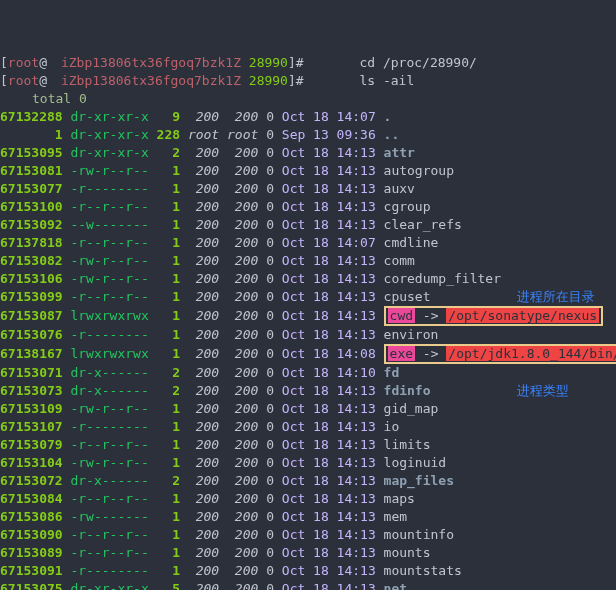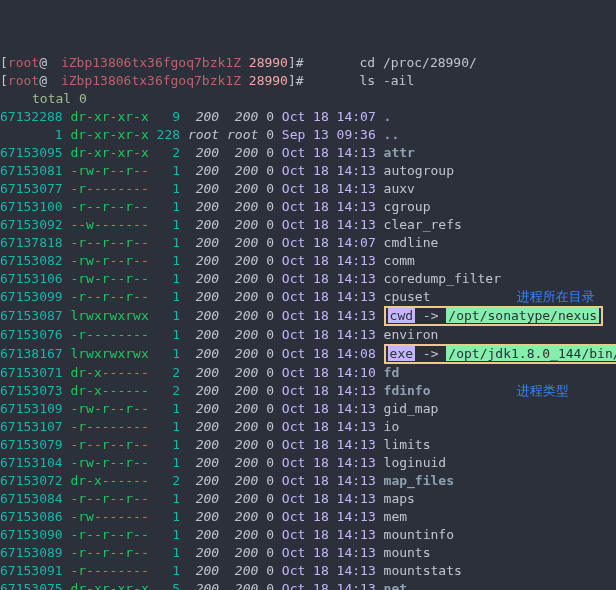"28990" .prompt-path { color: #fca5a5 -> #84cc16 }
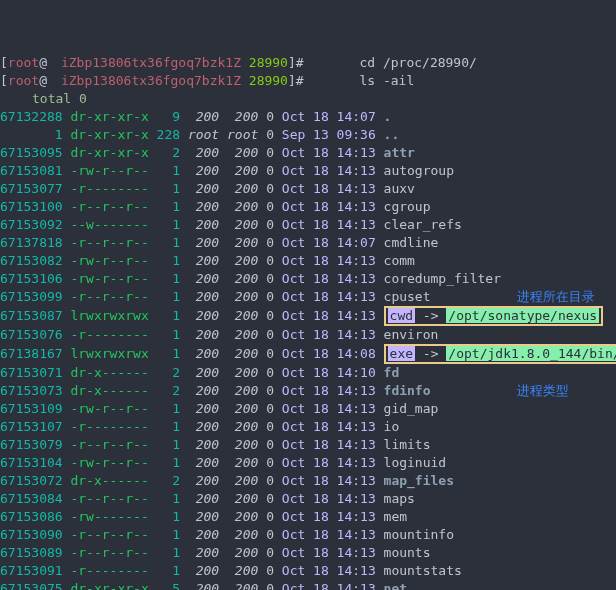"67132288" .num { color: #14b8a6 -> #84cc16; font-weight: none -> bold }
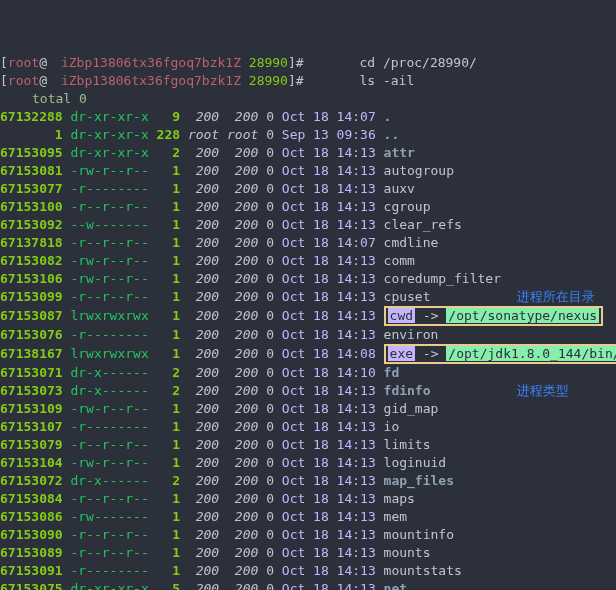"cwd" .hl-sym { background: #c4b5fd -> #ec4899 }
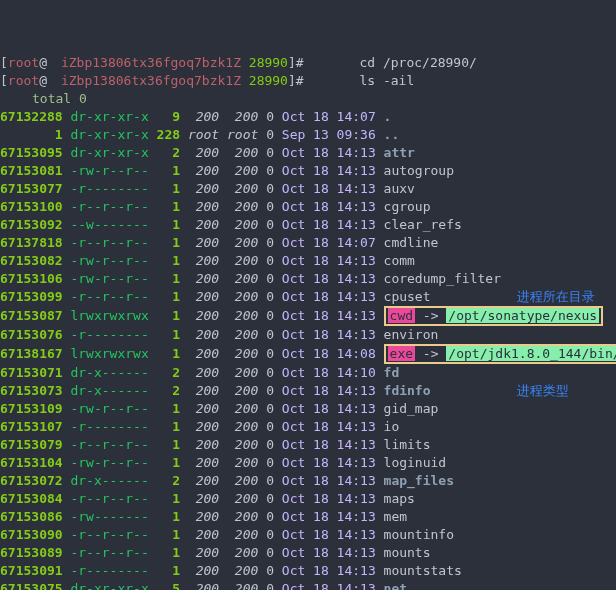"/opt/sonatype/nexus" .hl-tgt { background: #86efac -> #ef4444 }
